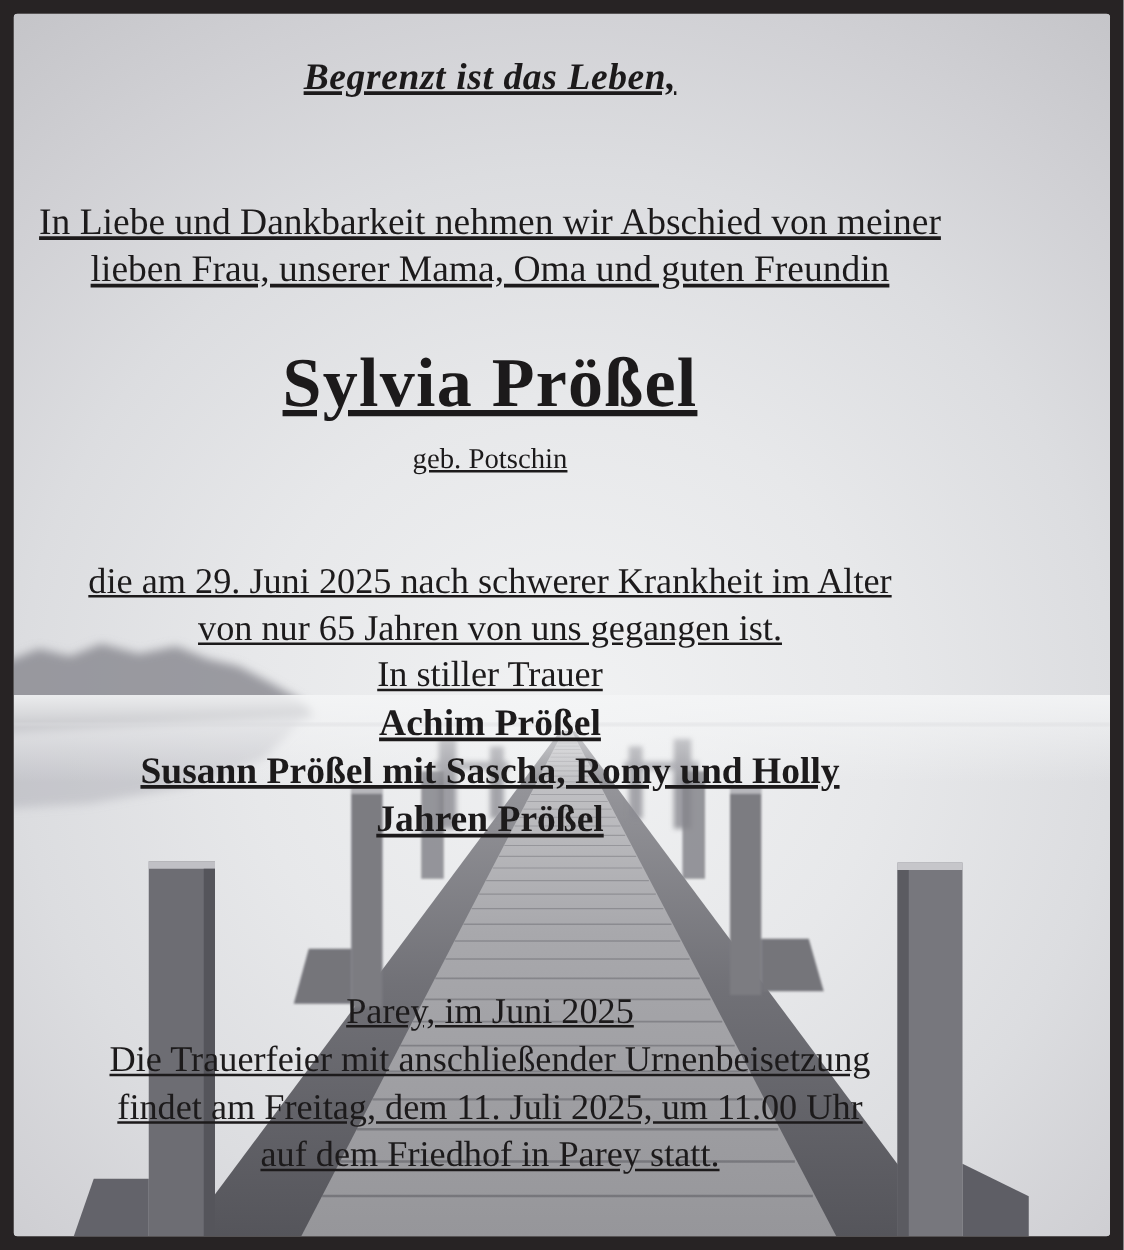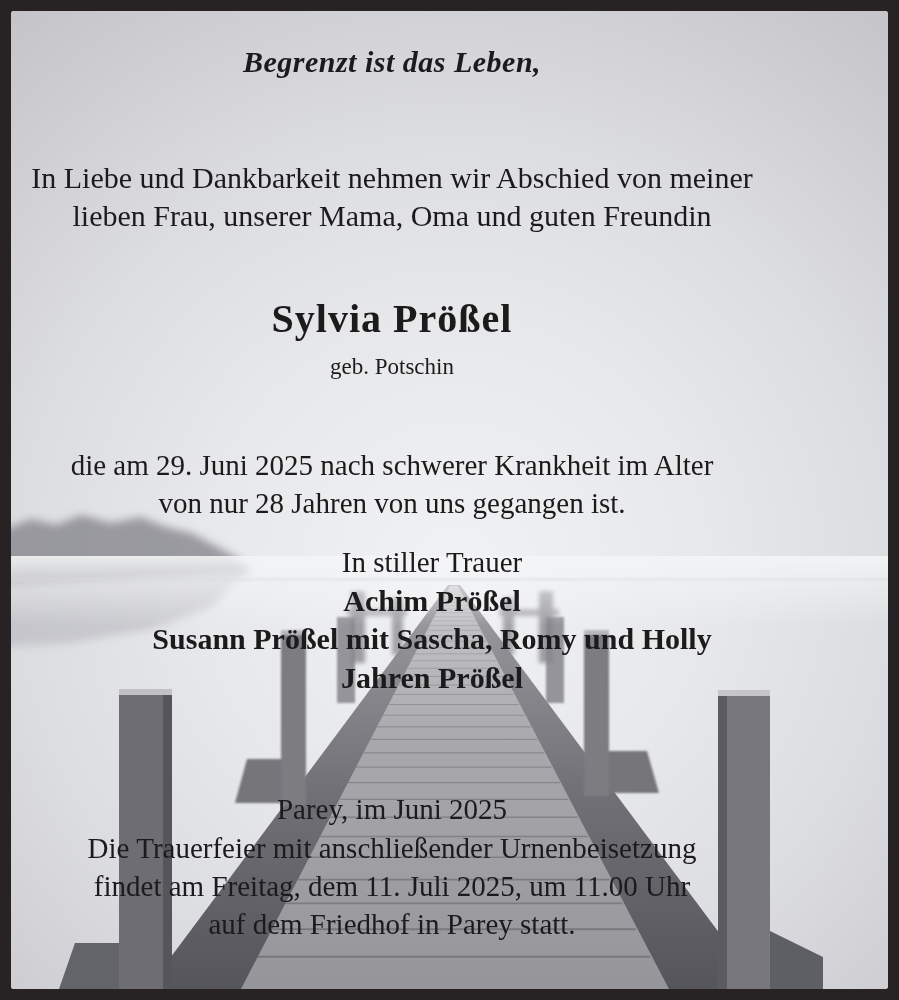"Begrenzt ist das Leben," .tblock { text-decoration: none -> underline }
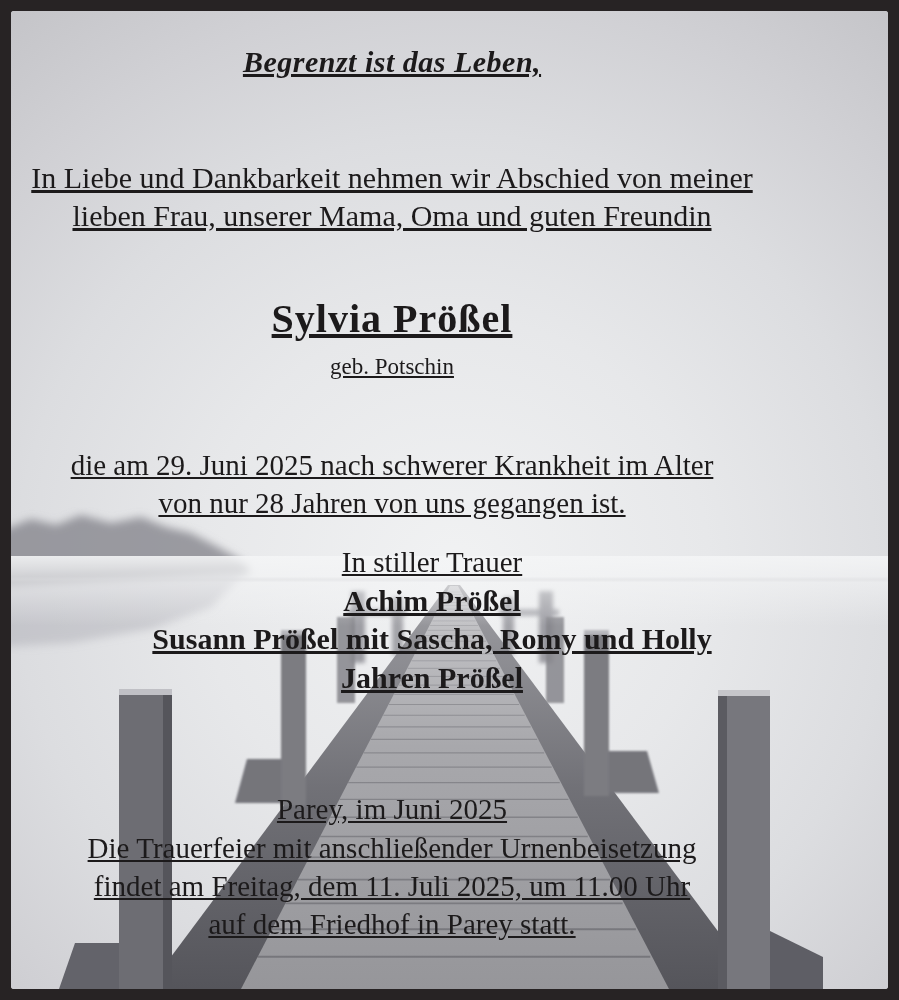"Sylvia Prößel" .deceased-name { font-size: 40px -> 56px; top: 282px -> 270px }
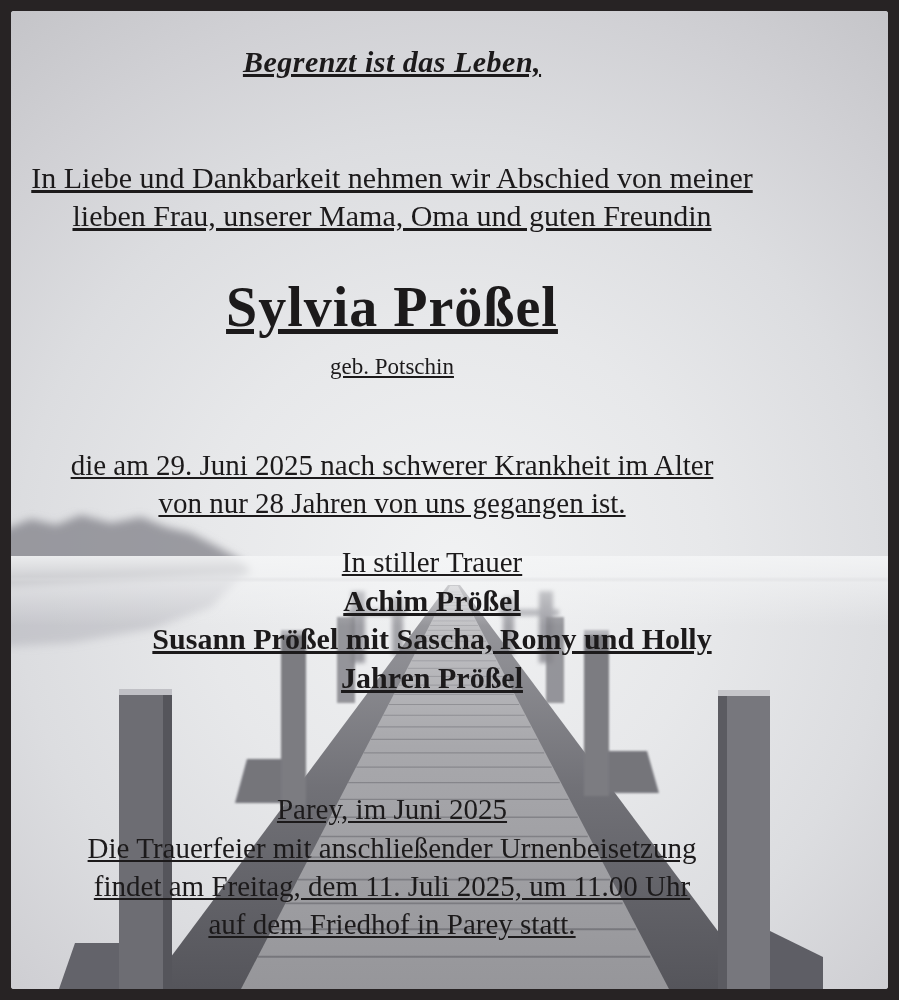"von nur 28 Jahren von" div { text: 28 -> 65 }
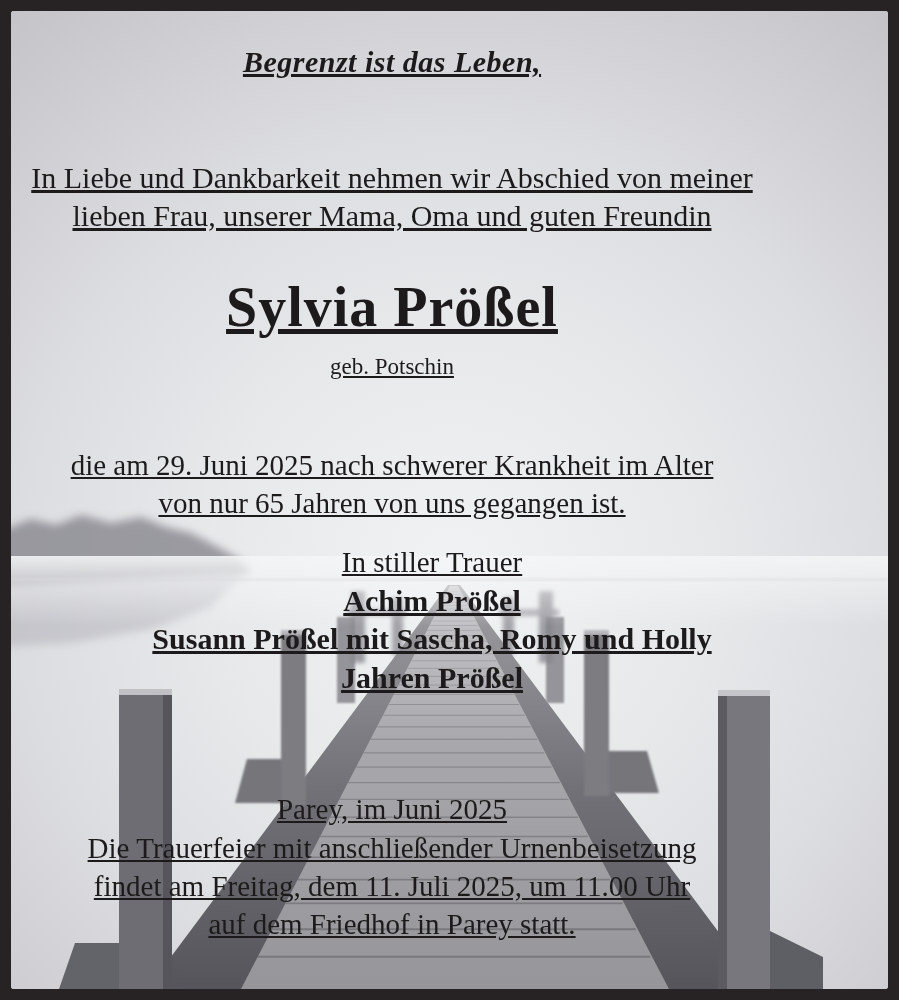"In stiller Trauer" .mourning { margin-left: 40px -> none; top: 543px -> 521px }
